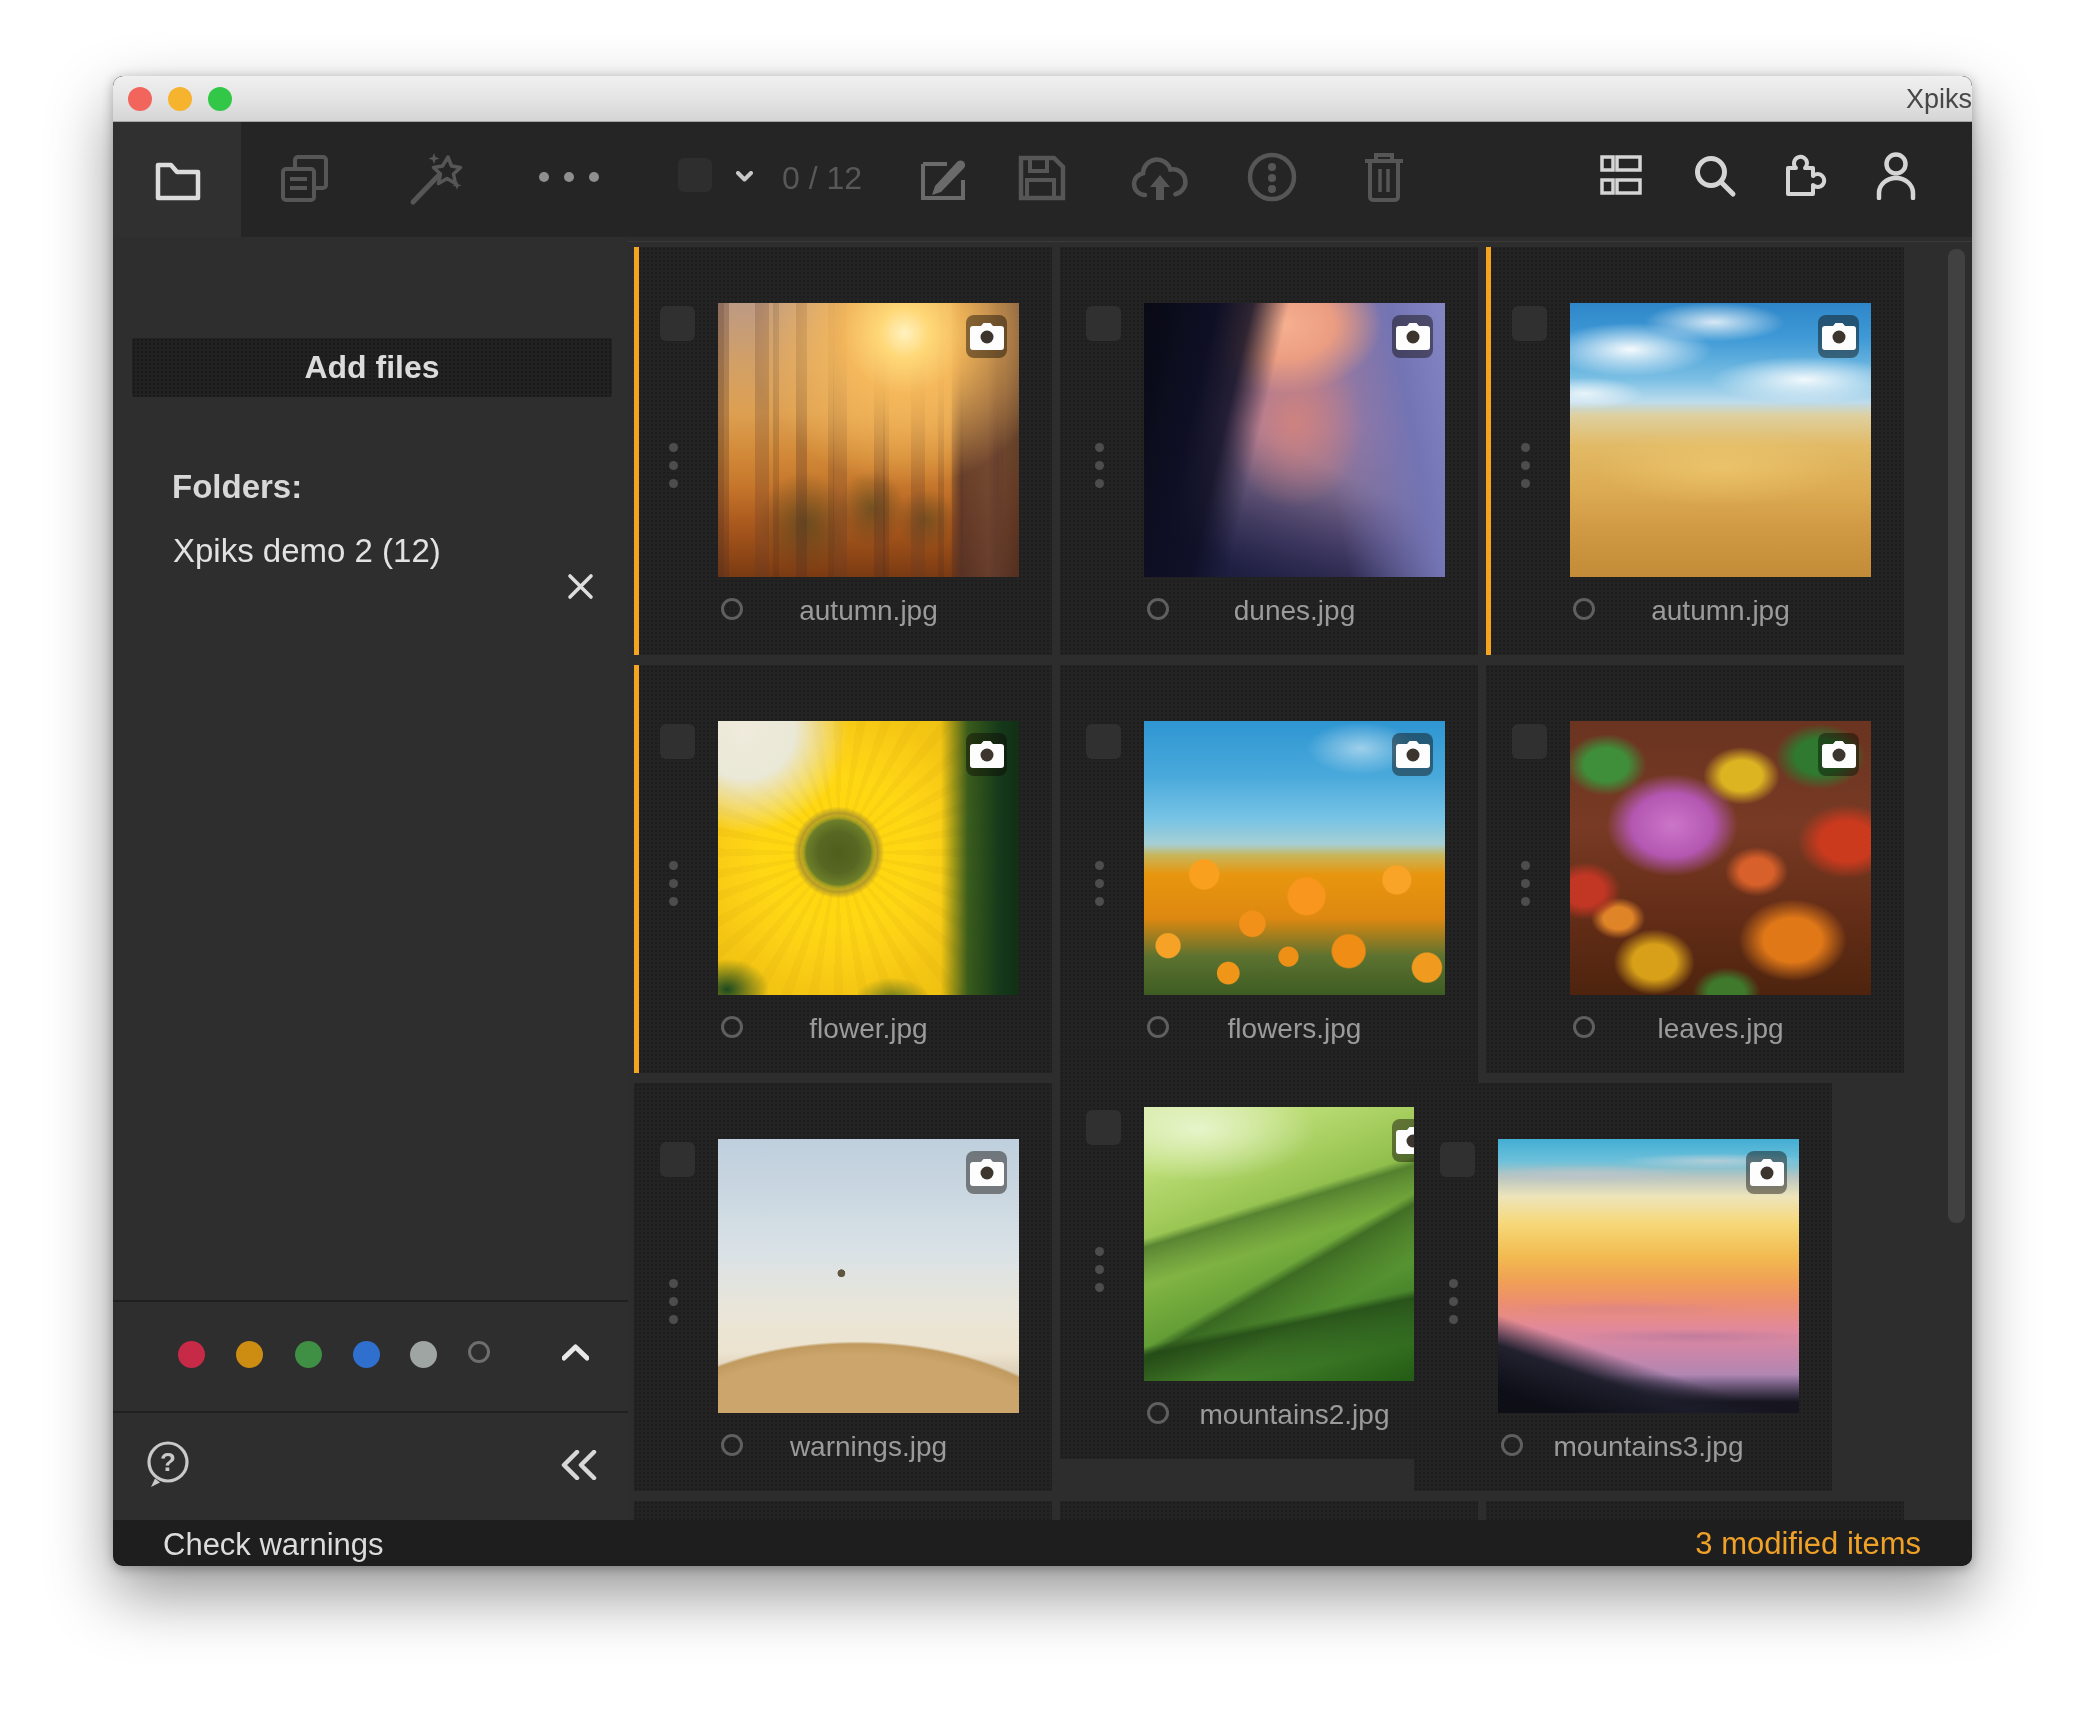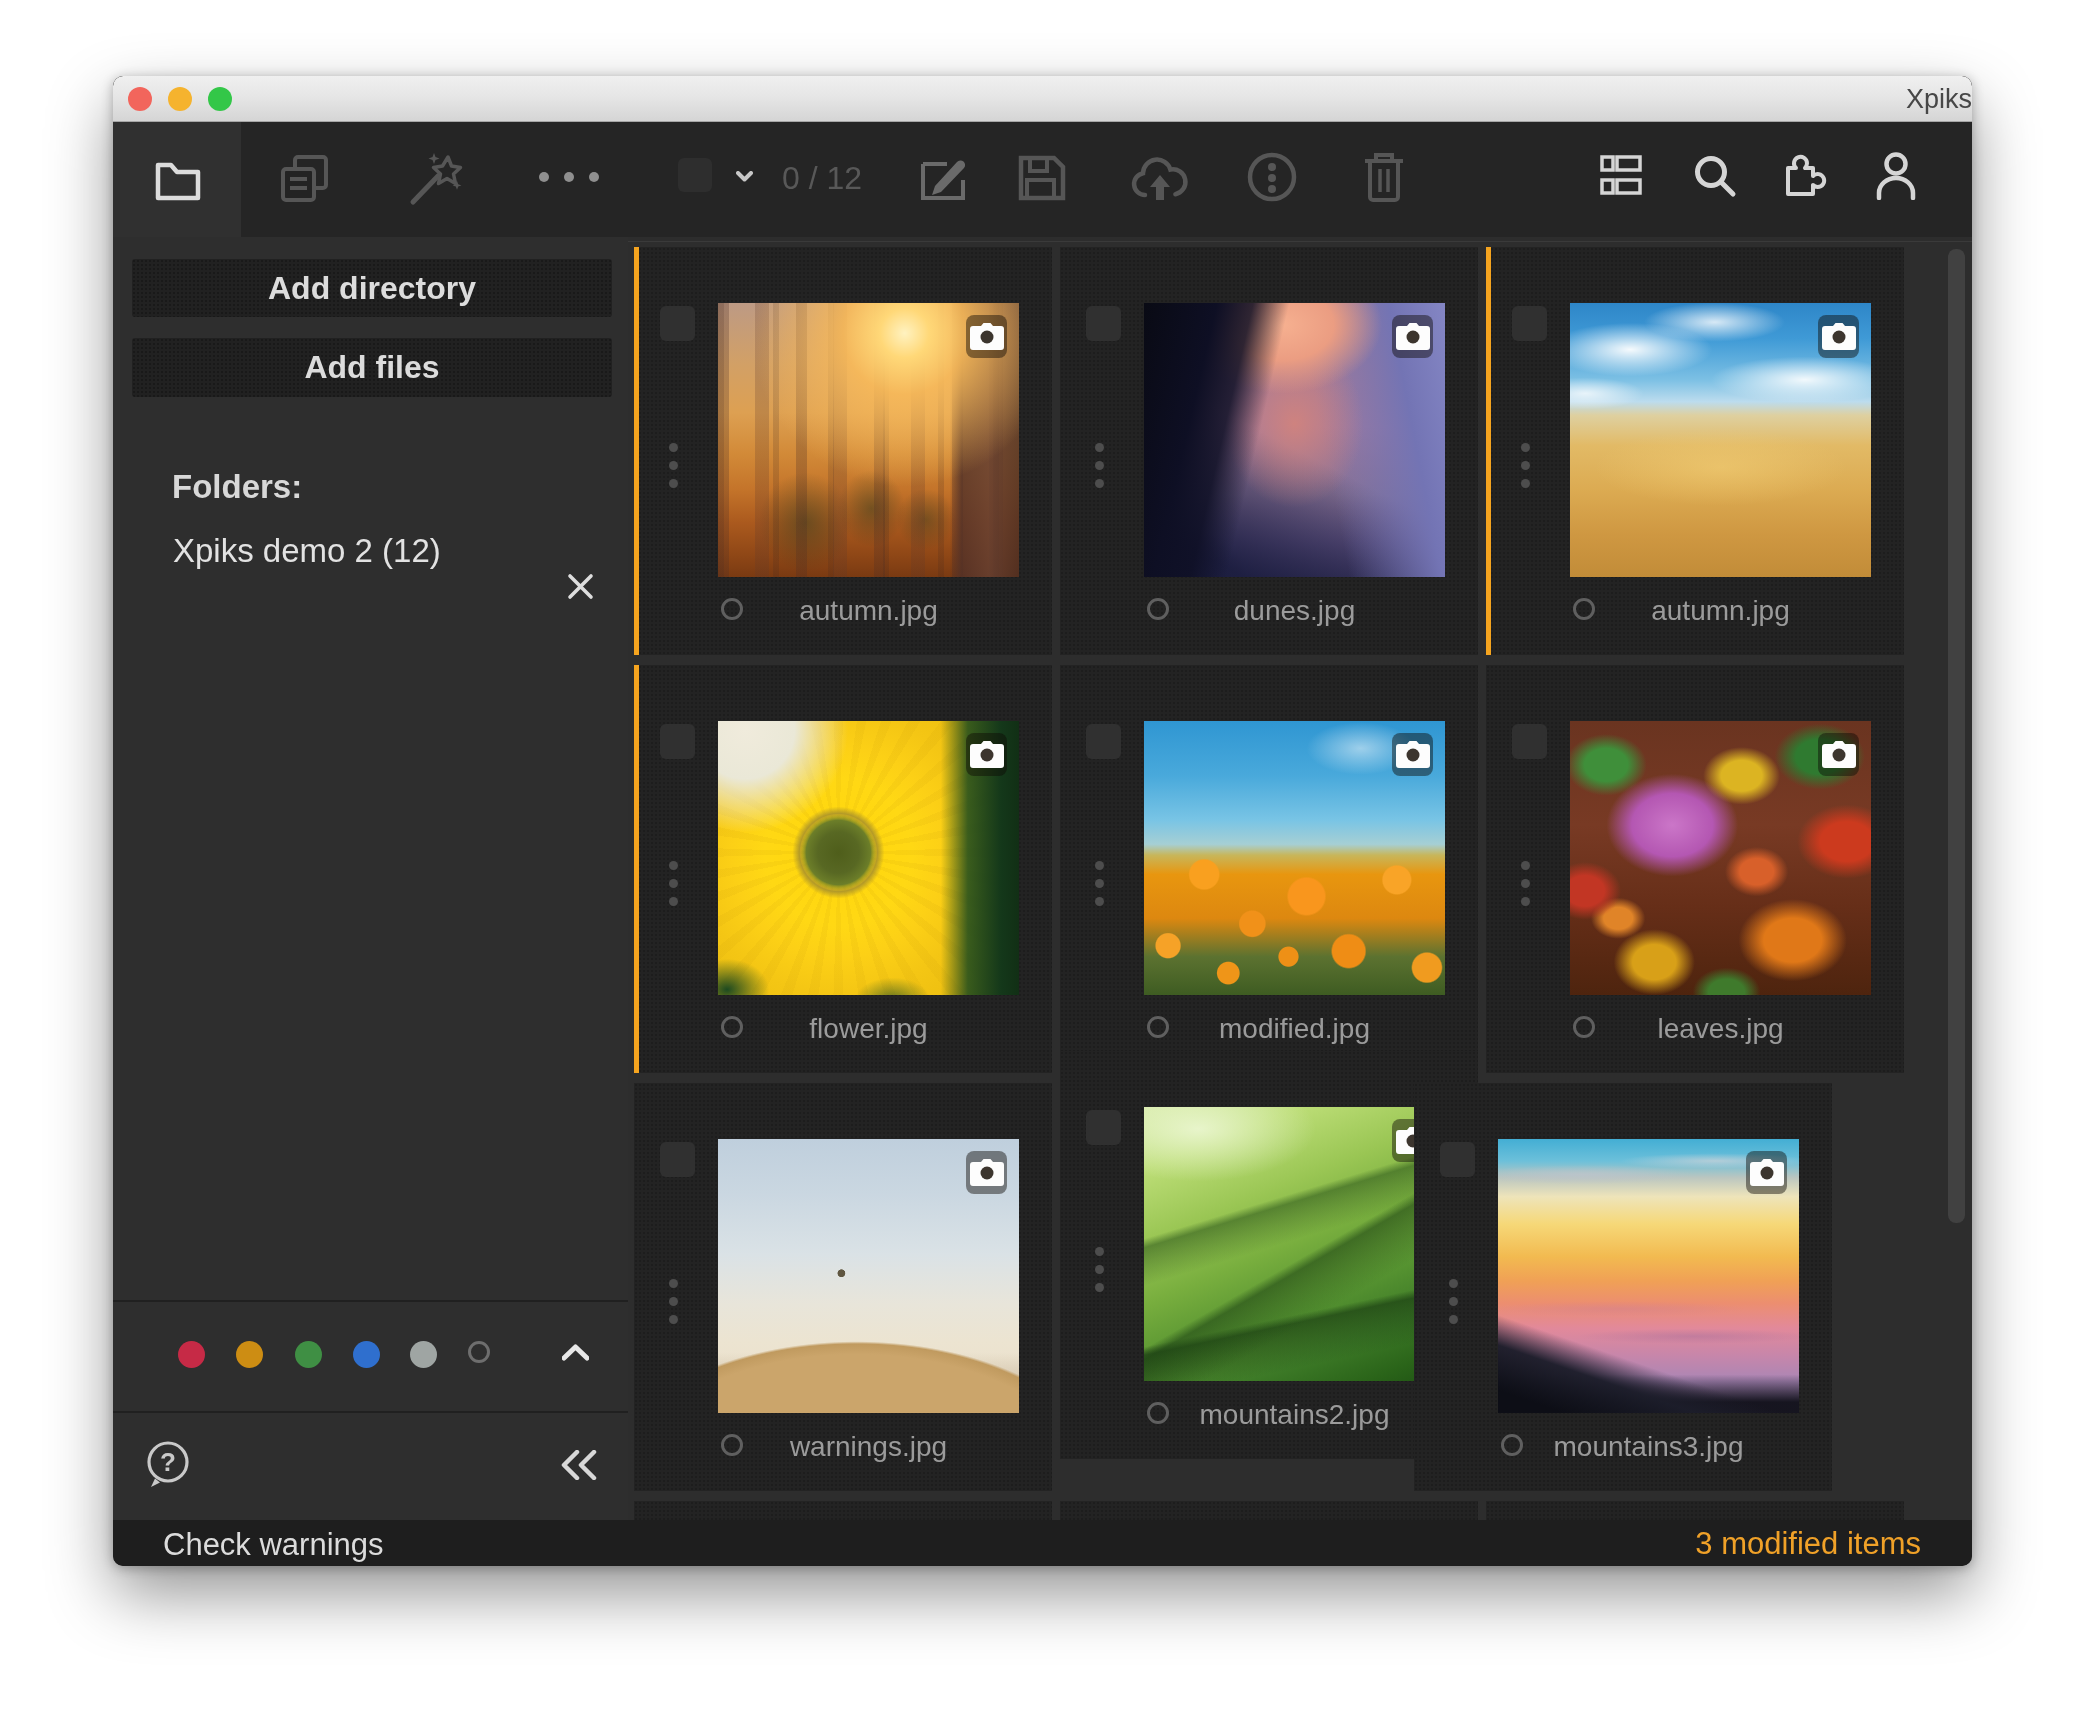"Add directory" div.btn { html: <div>Add directory</div> -> none }
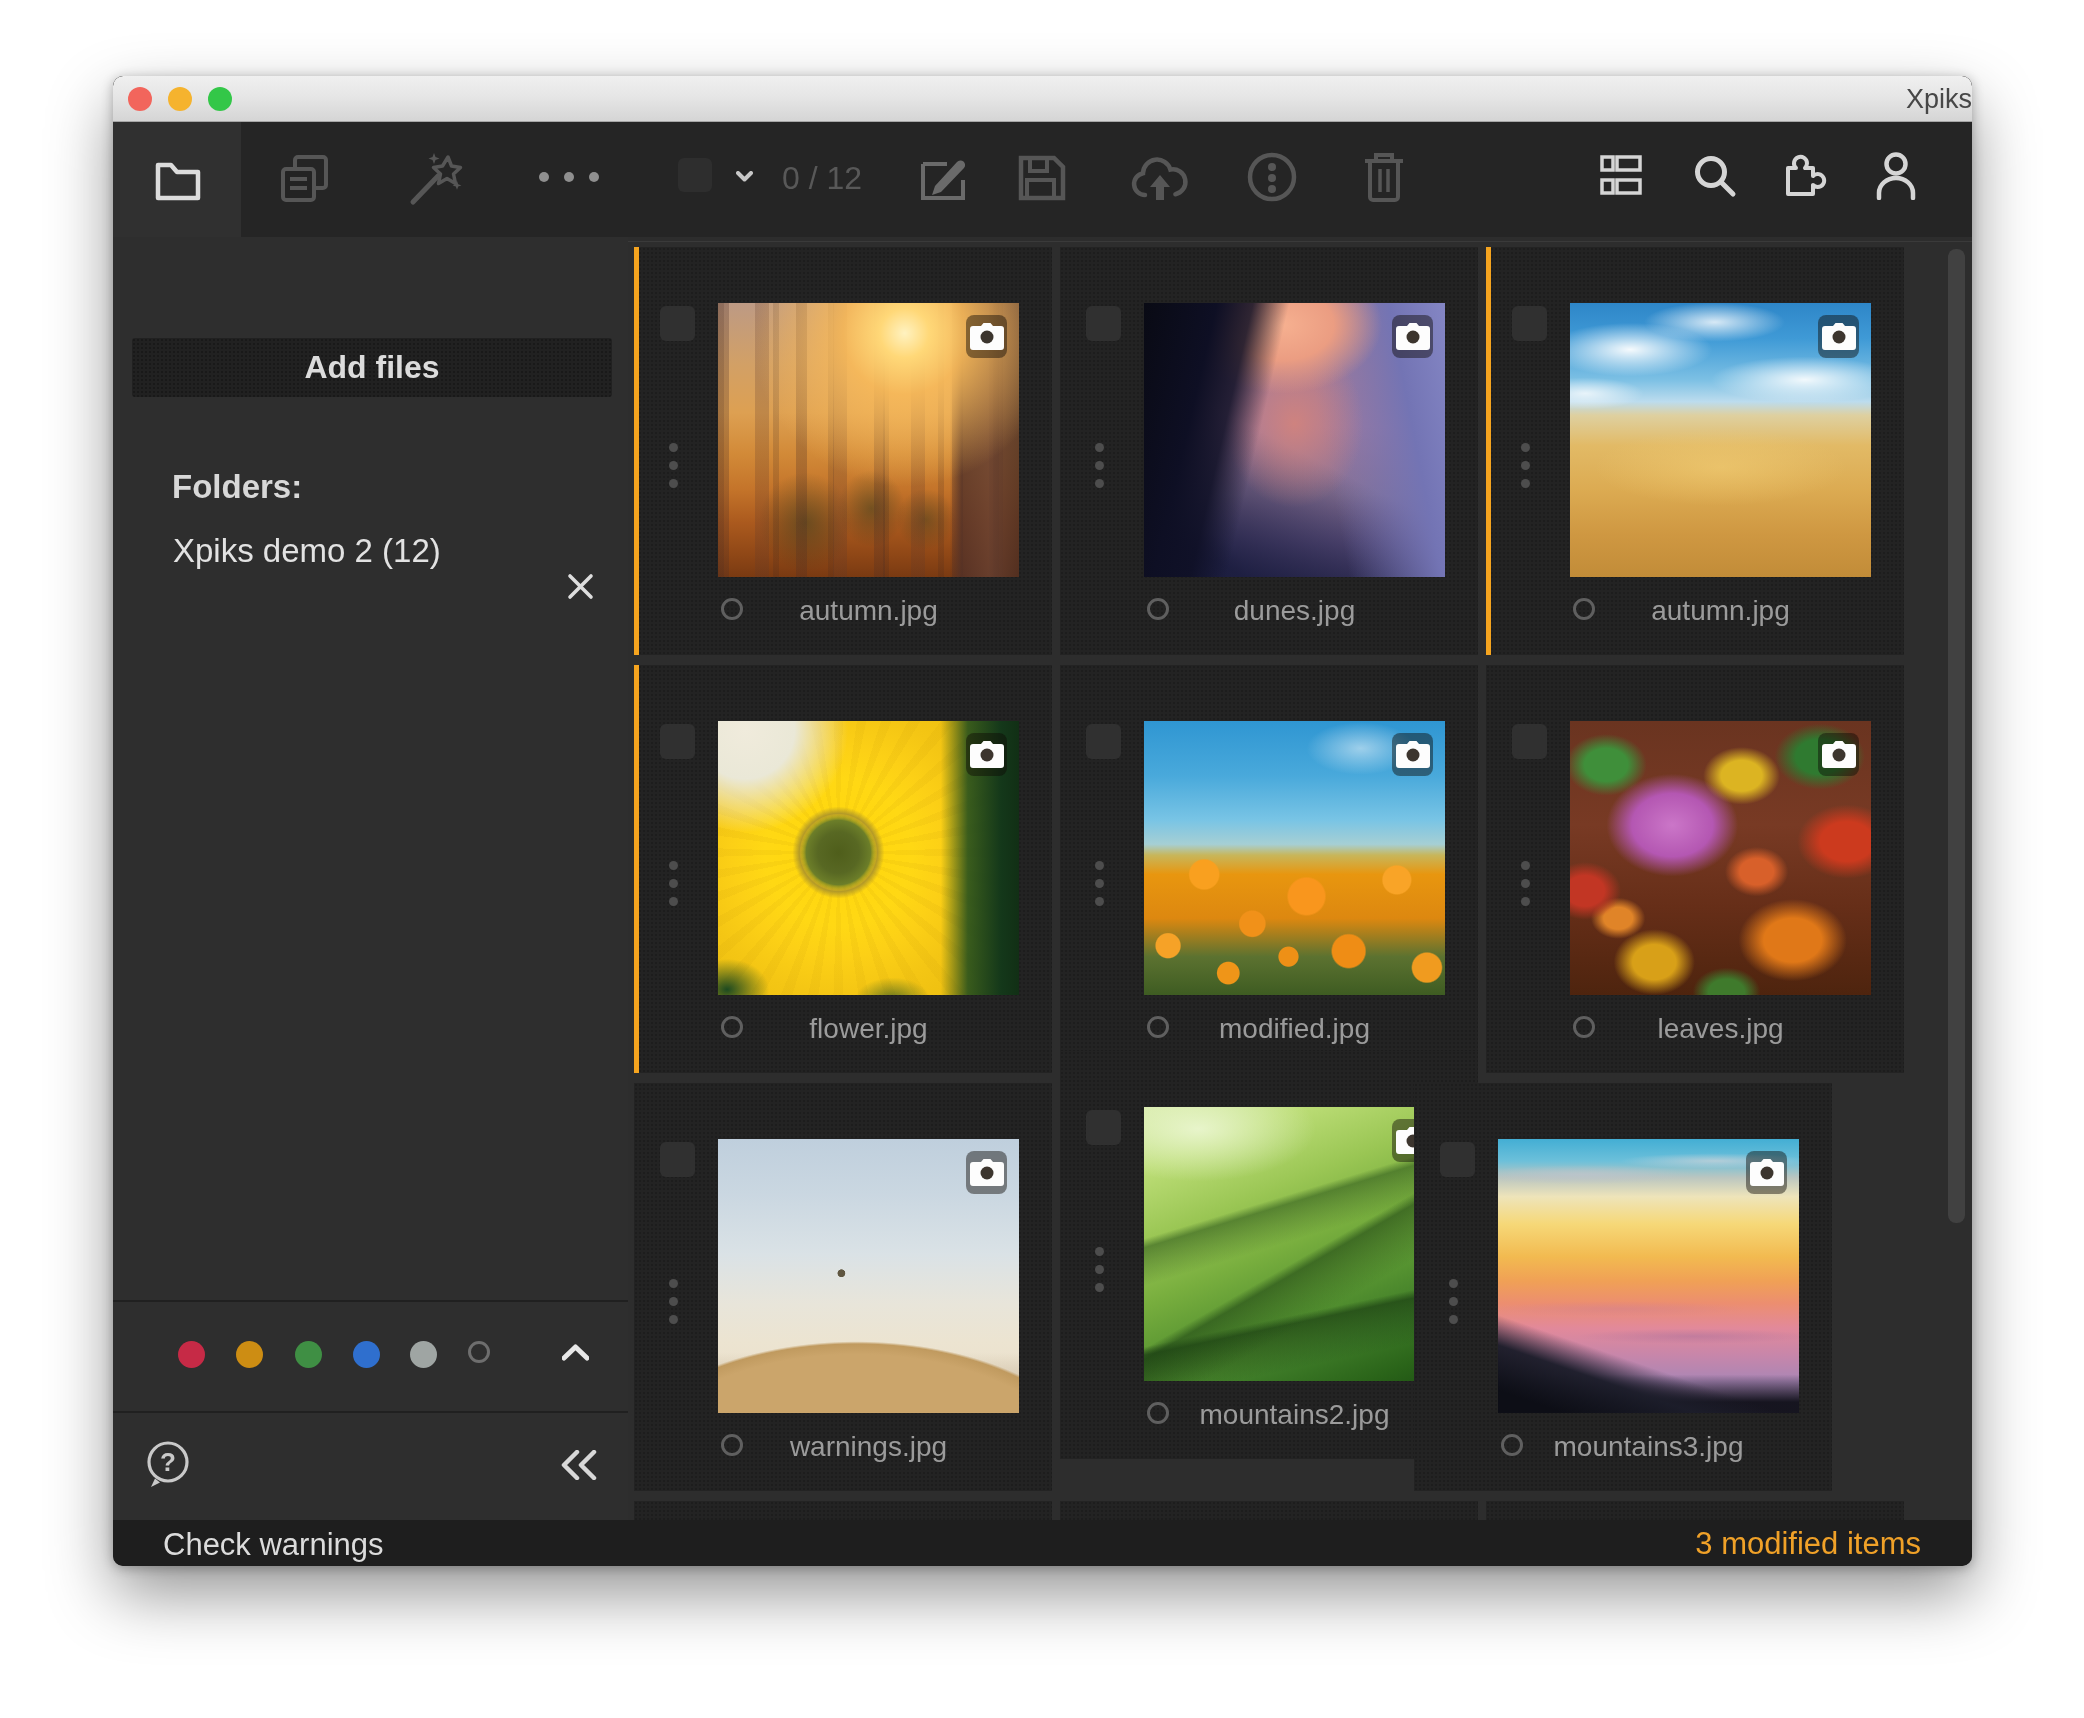"modified.jpg" div.fname { text: modified.jpg -> flowers.jpg }
